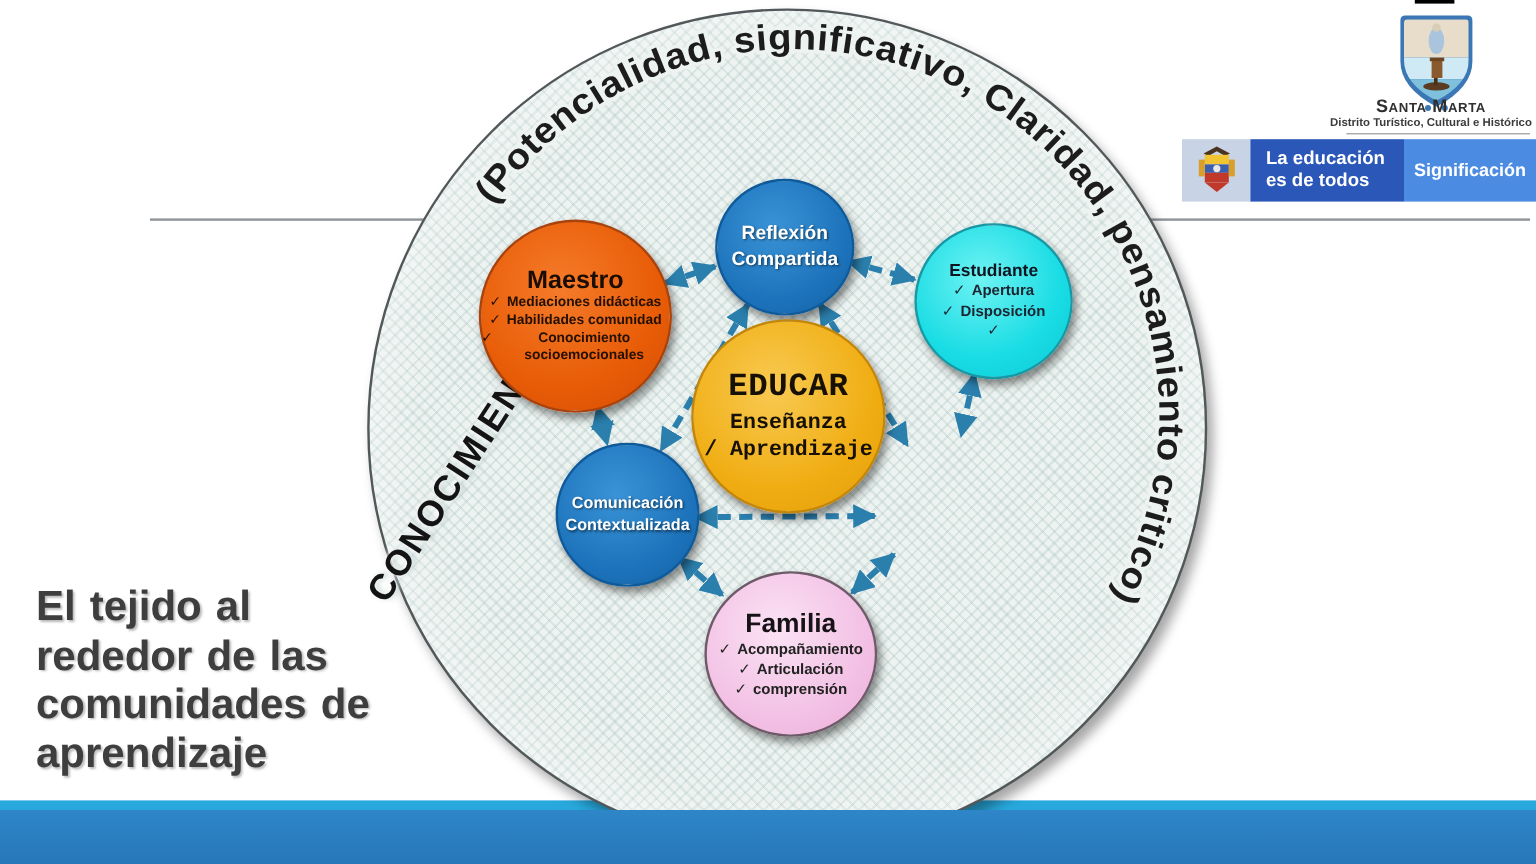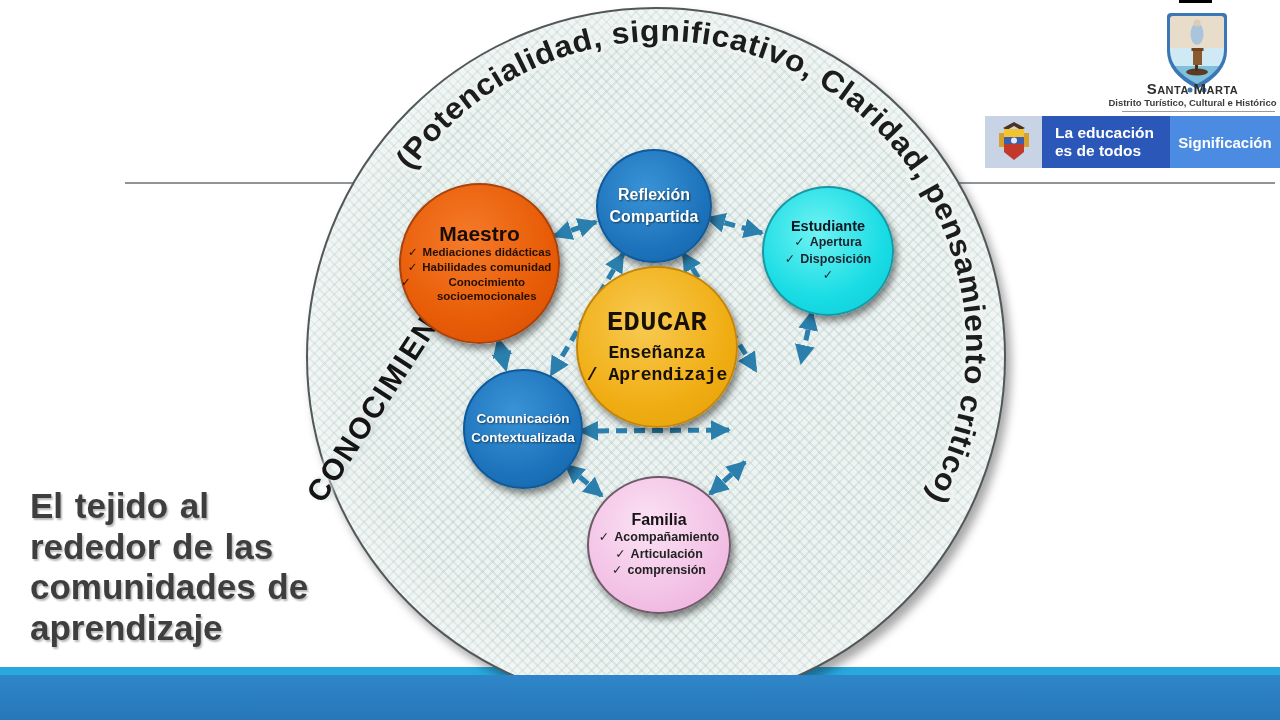"Familia" .bubble.familia .b-title { font-size: 16px -> 22px }
